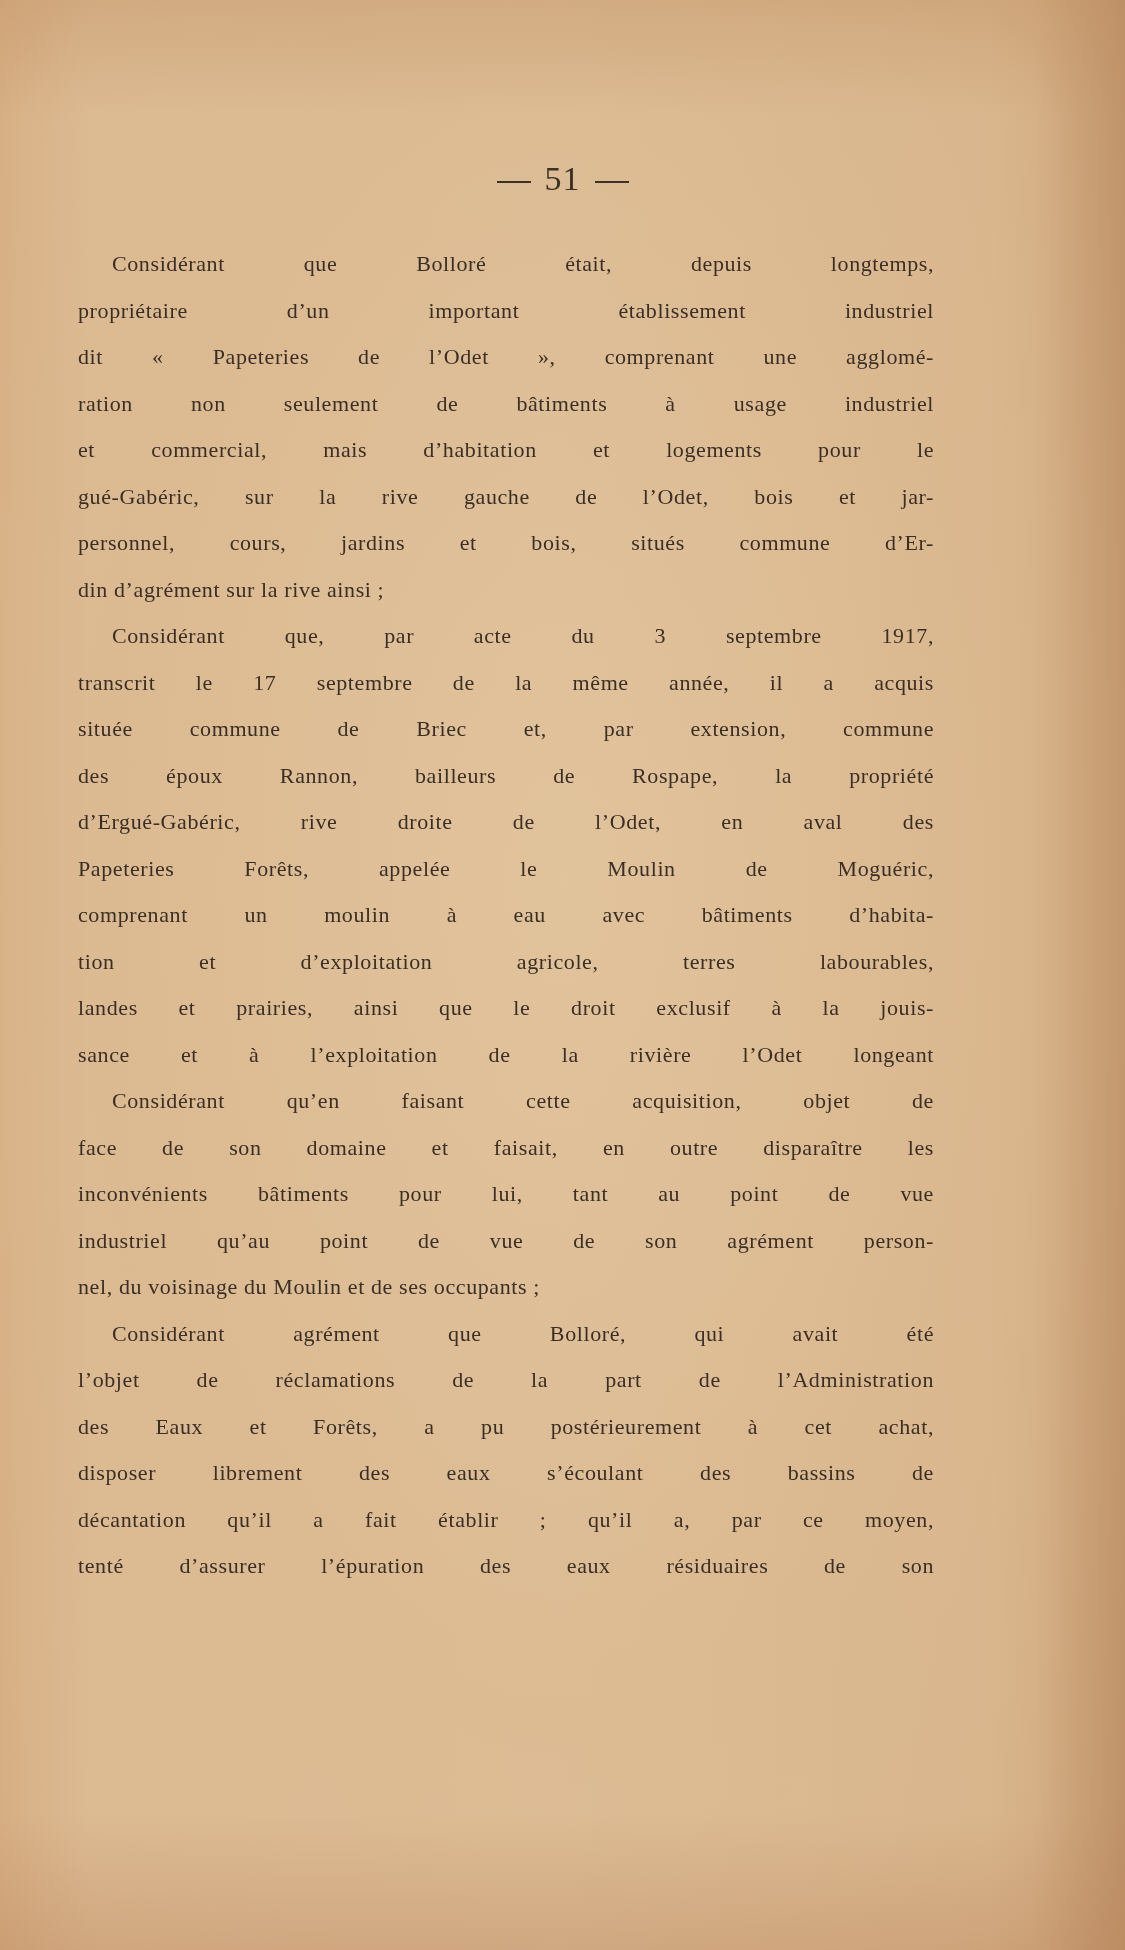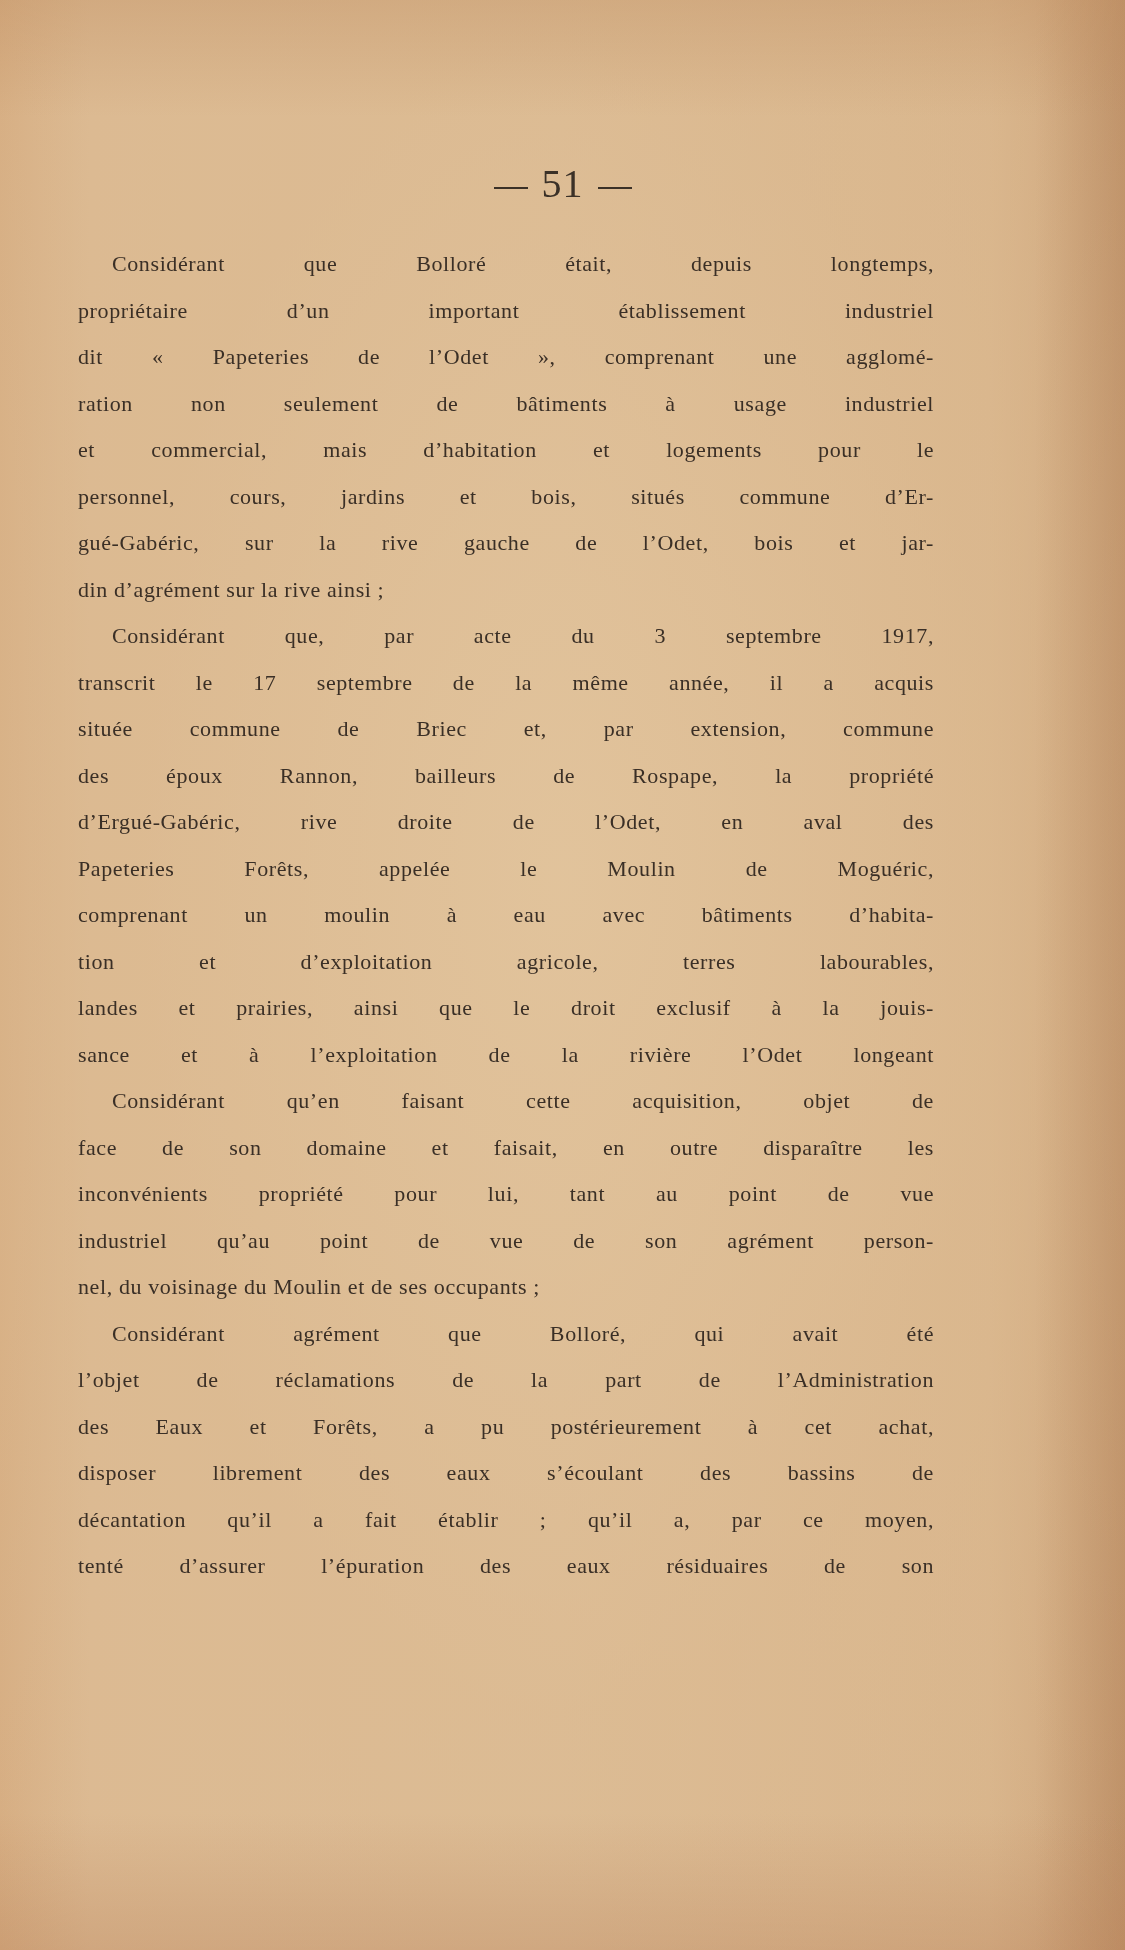"51" .folio { font-size: 40px -> 34px }
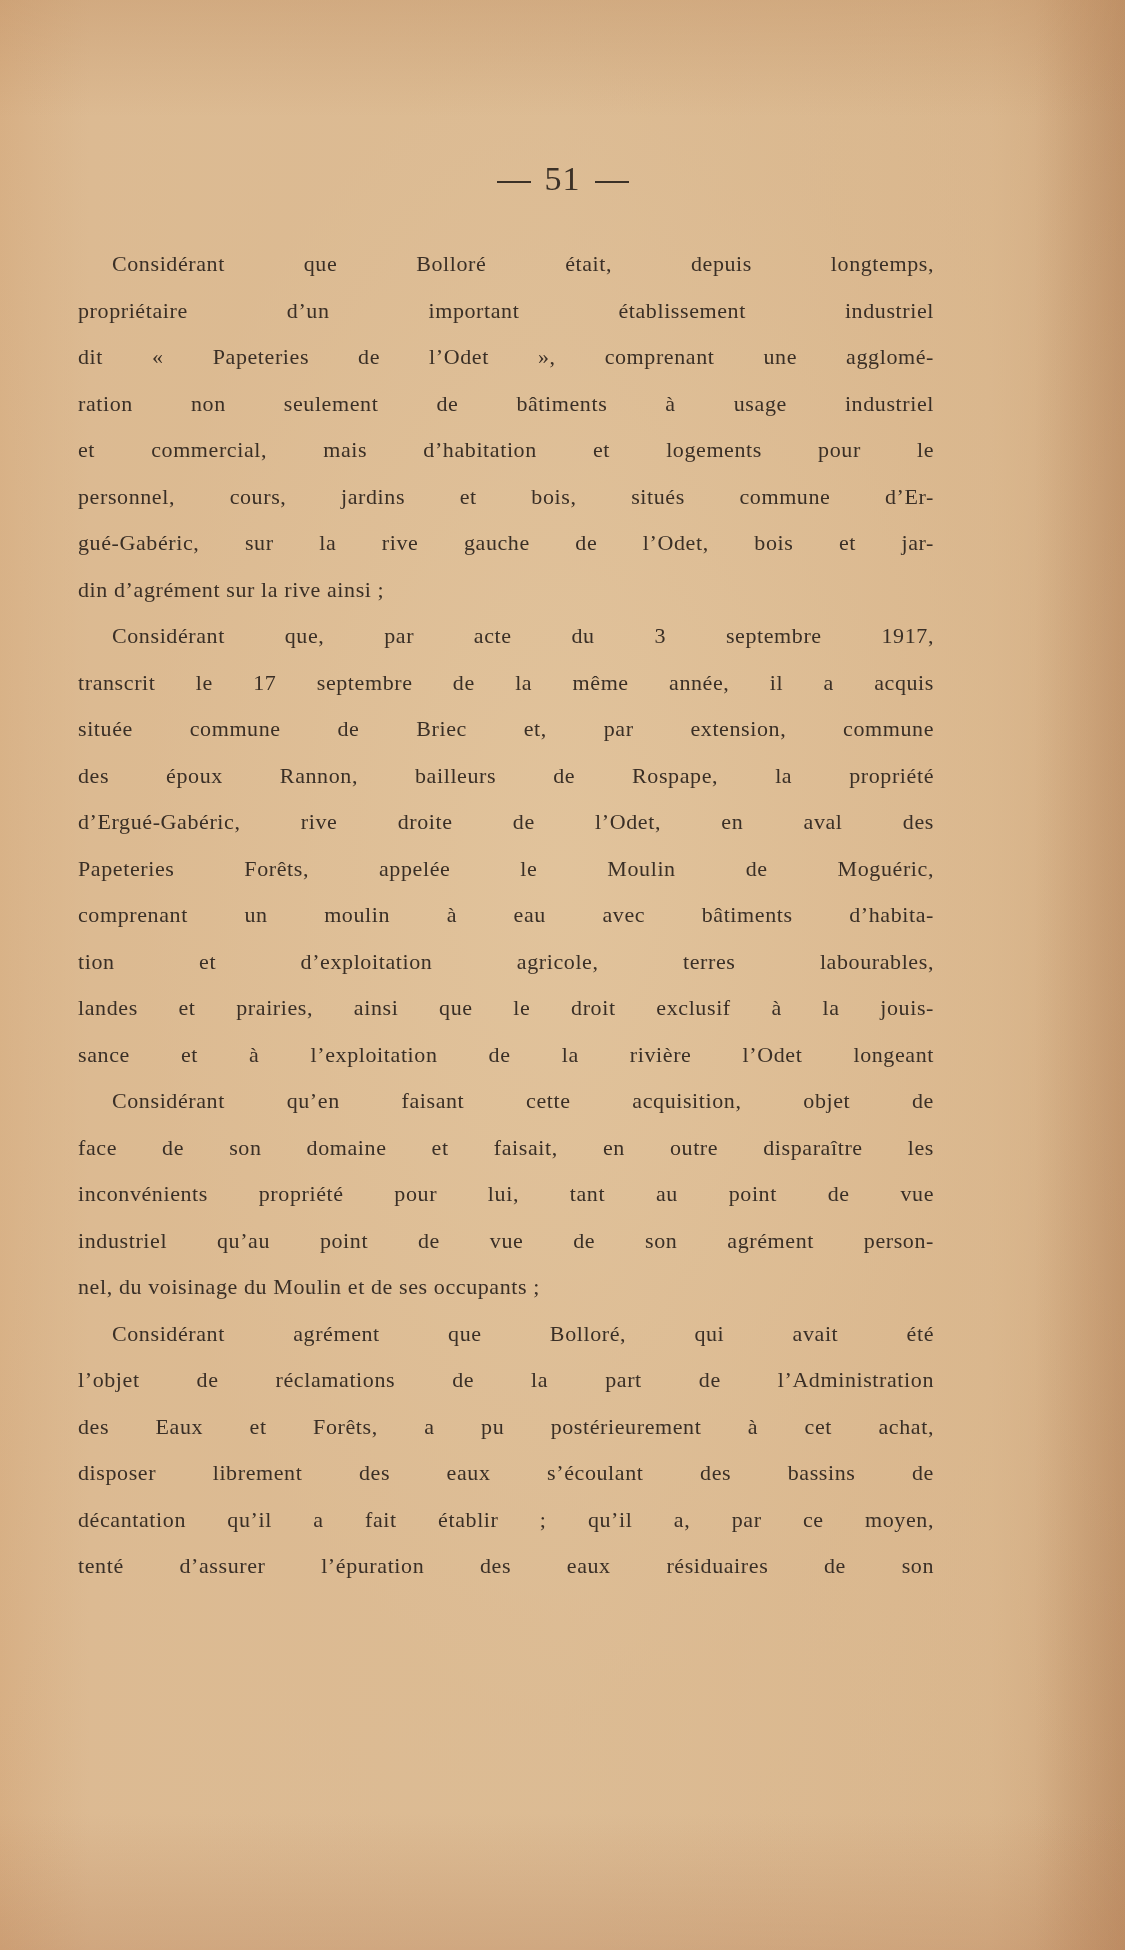"personnel, cours, jardins et bois," div.line { order: before "gué-Gabéric, sur la rive gauche" -> after "gué-Gabéric, sur la rive gauche" }
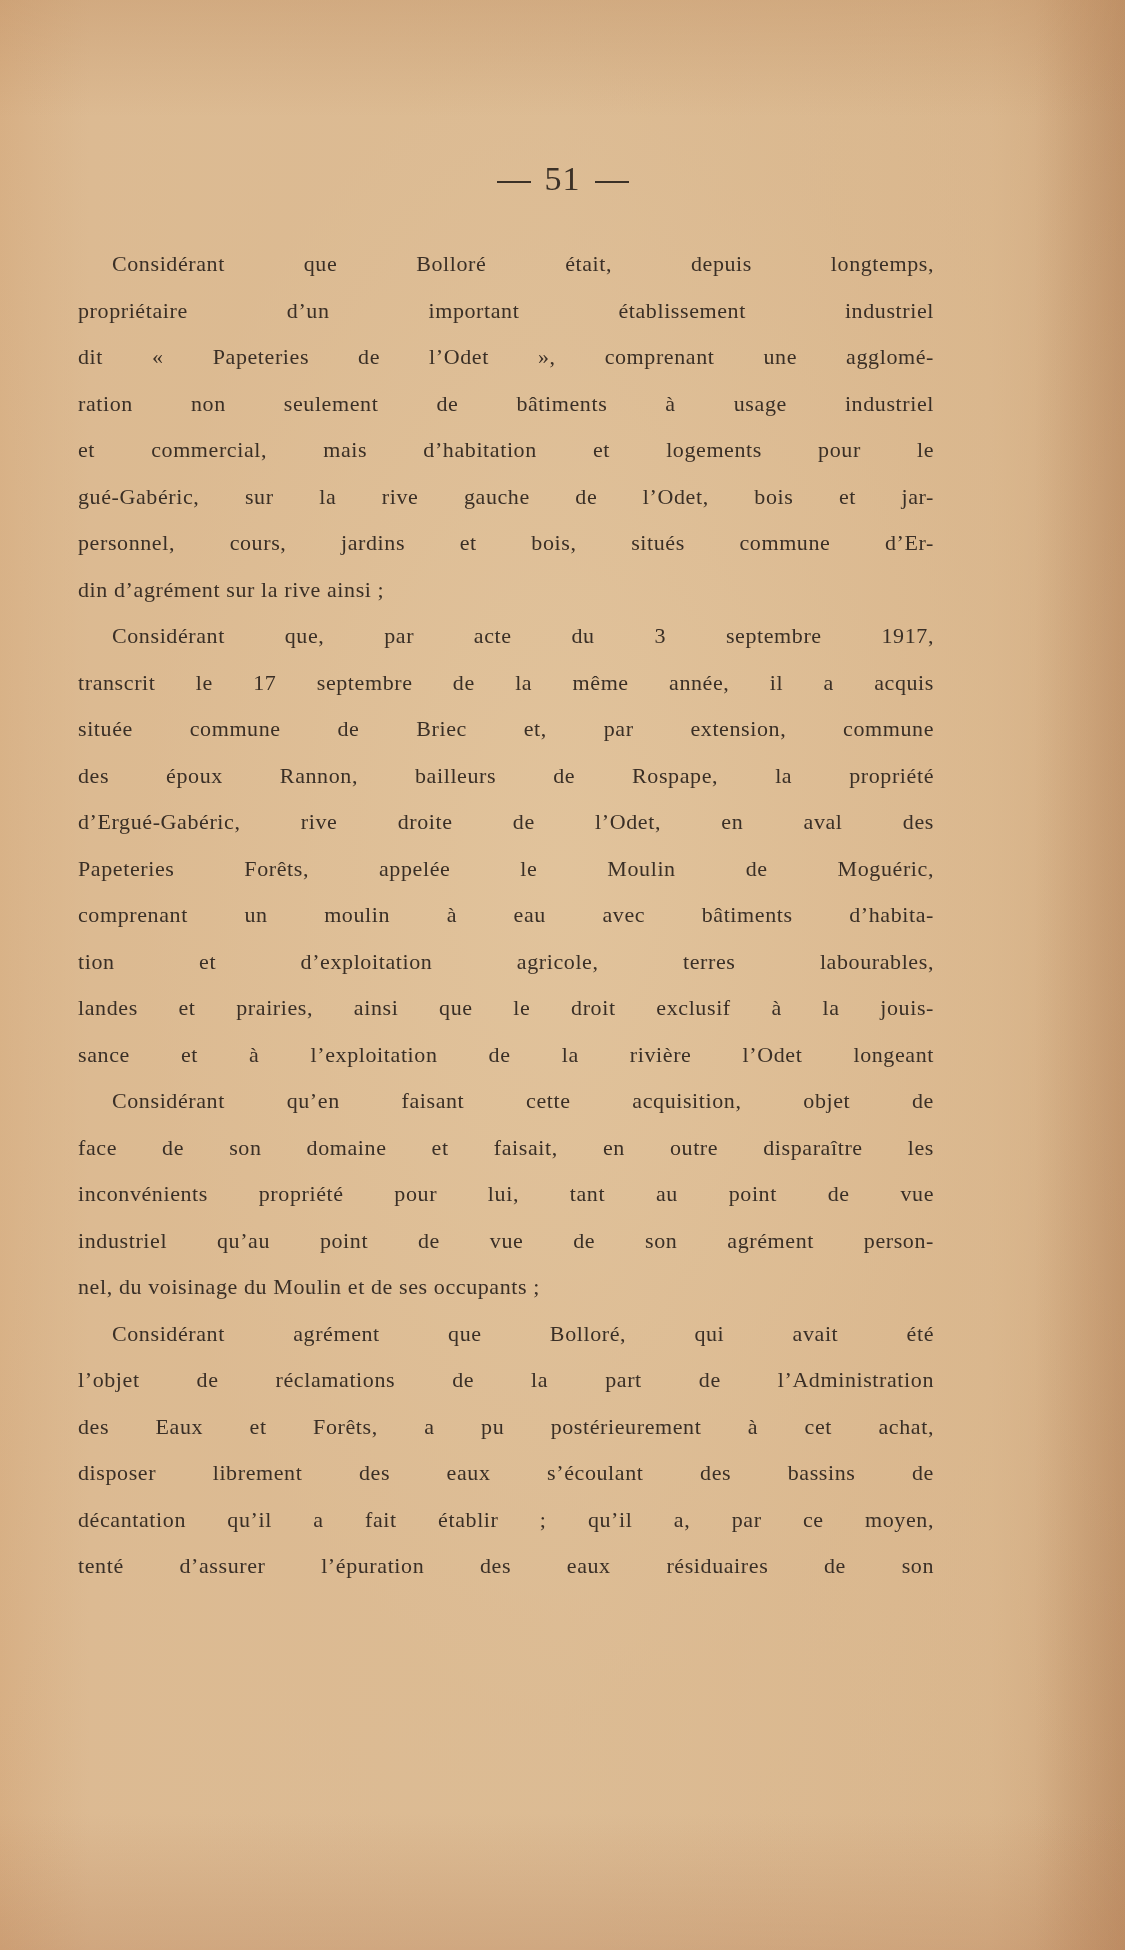"inconvénients propriété pour lui, tant" div.line { text: propriété -> bâtiments }
